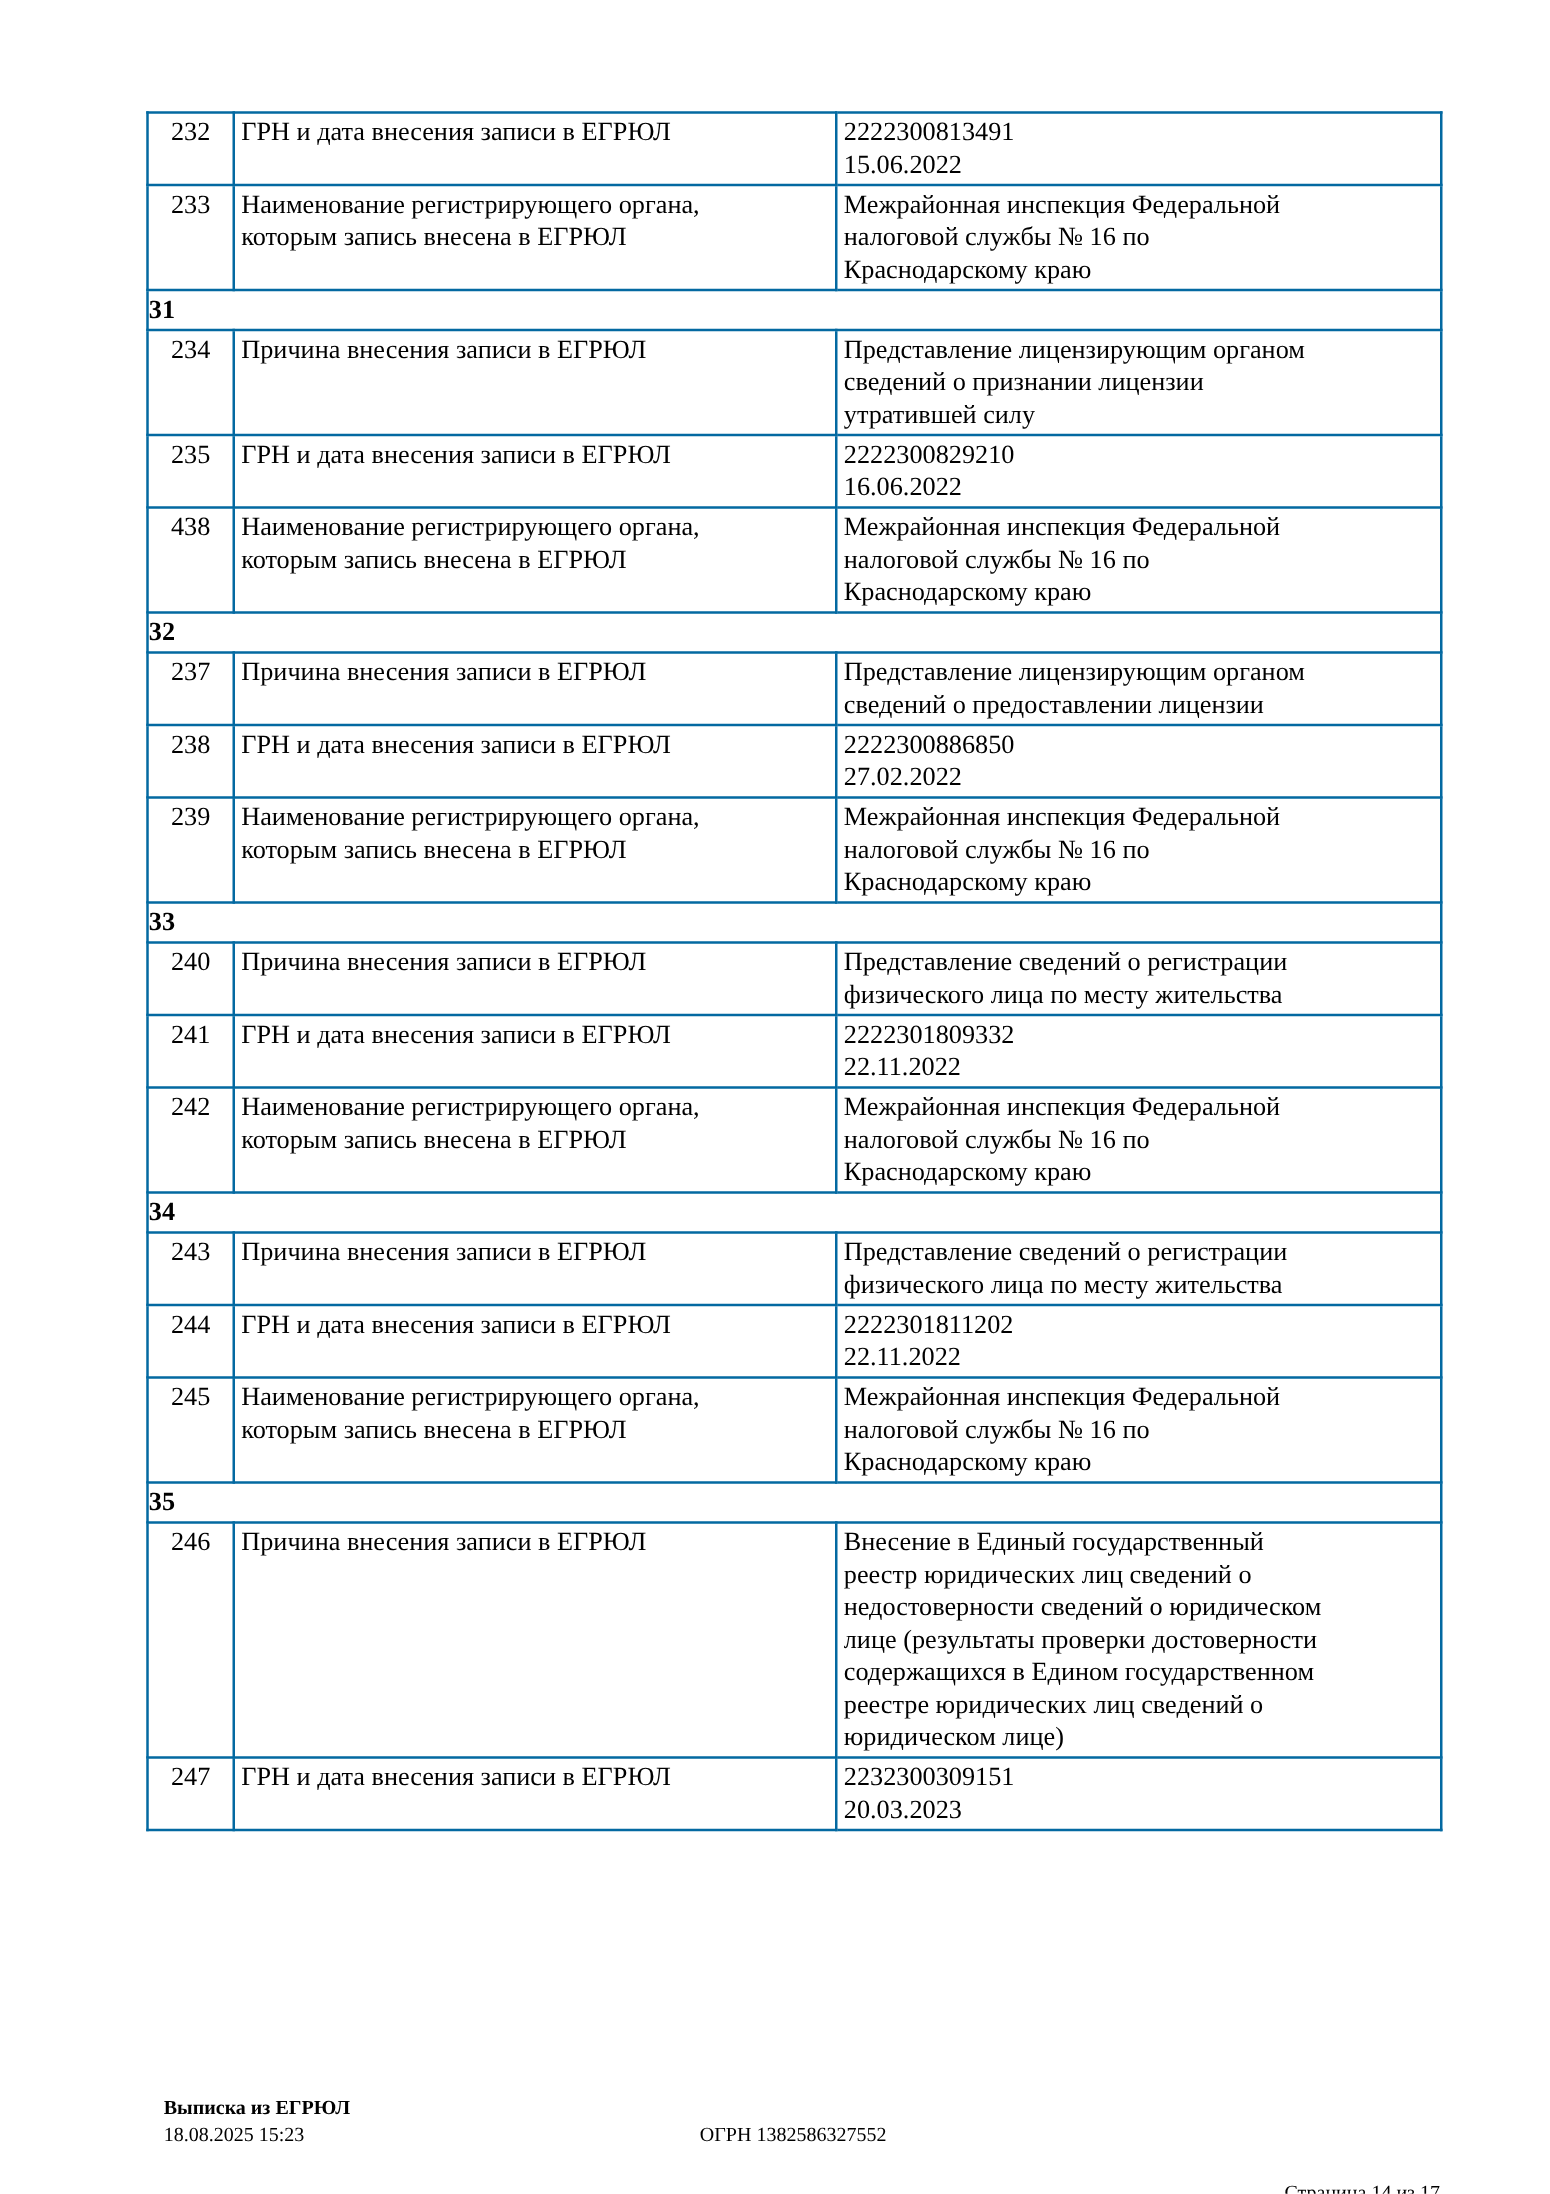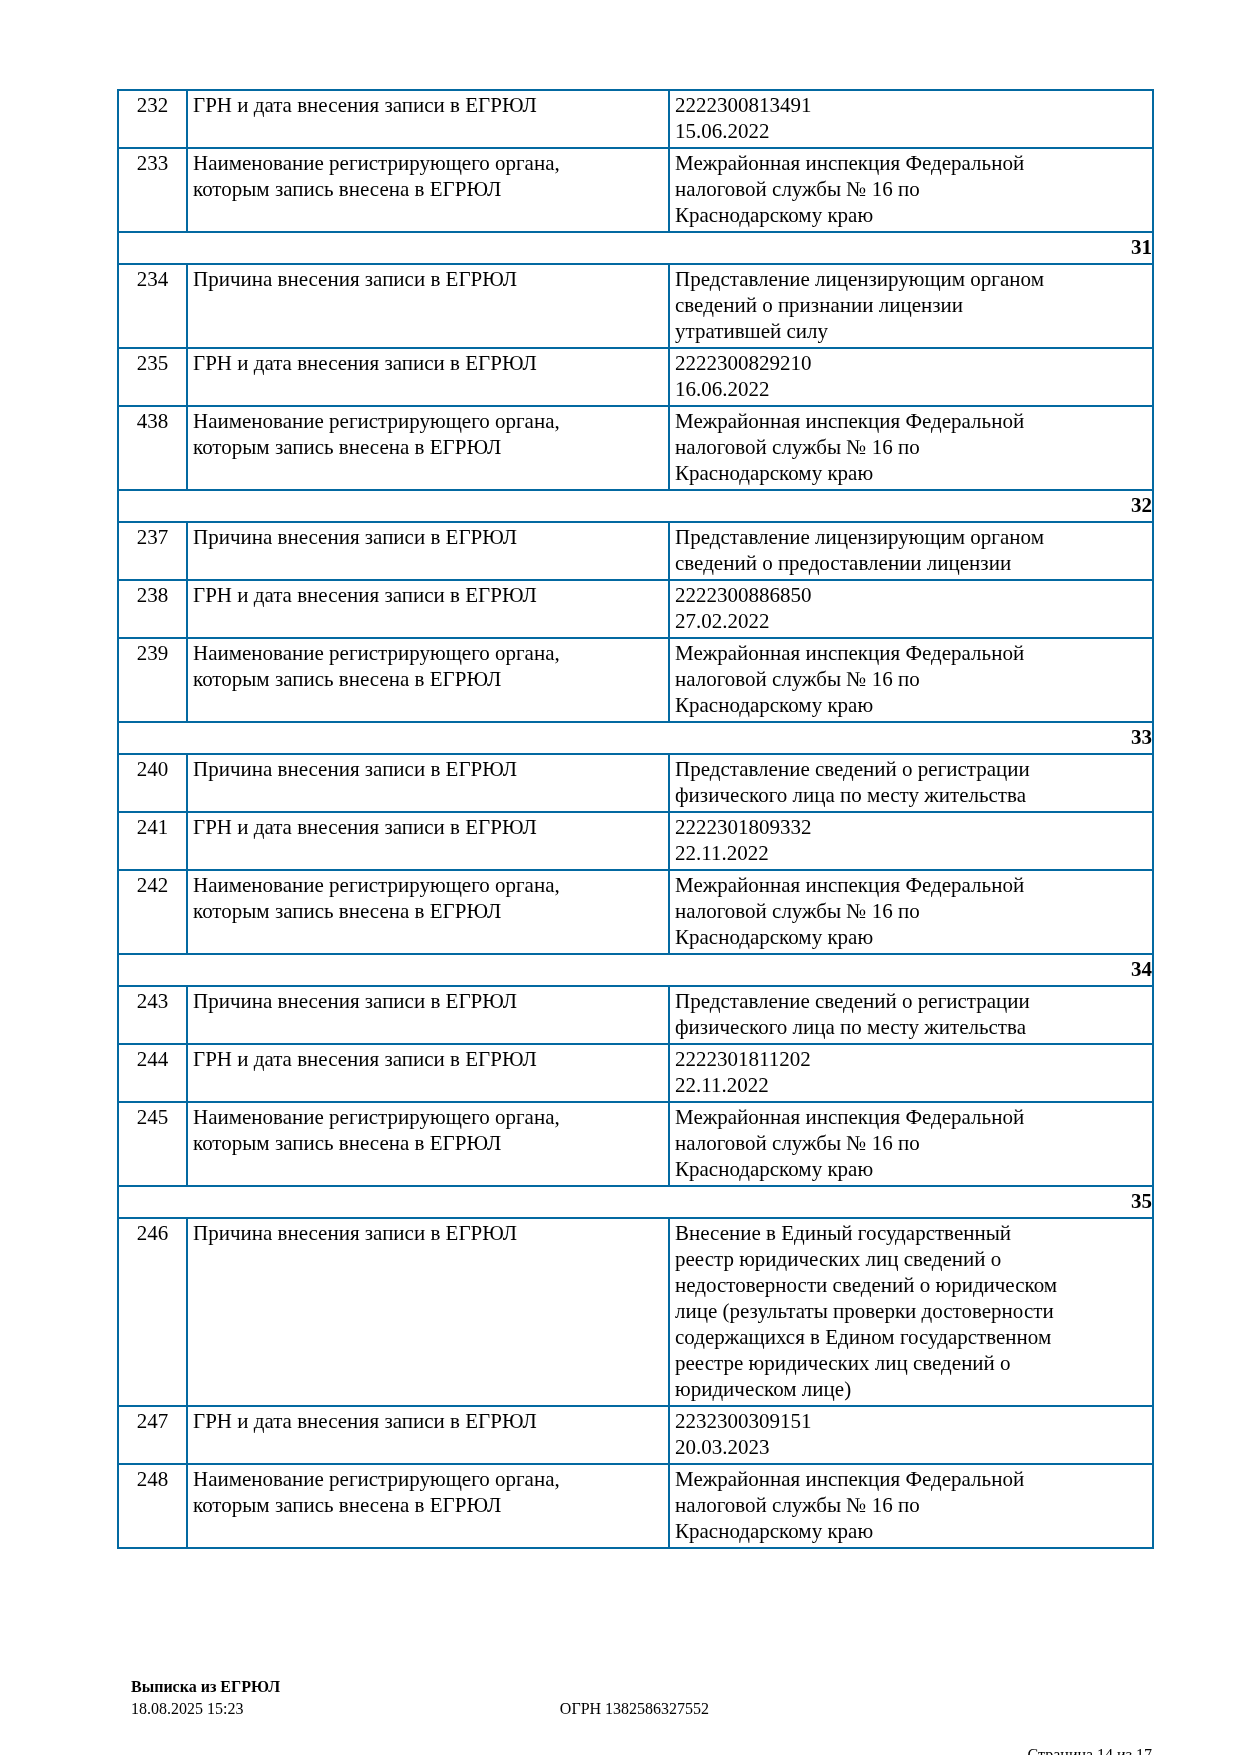"31" table.registry tr.section-row td { text-align: right -> left }
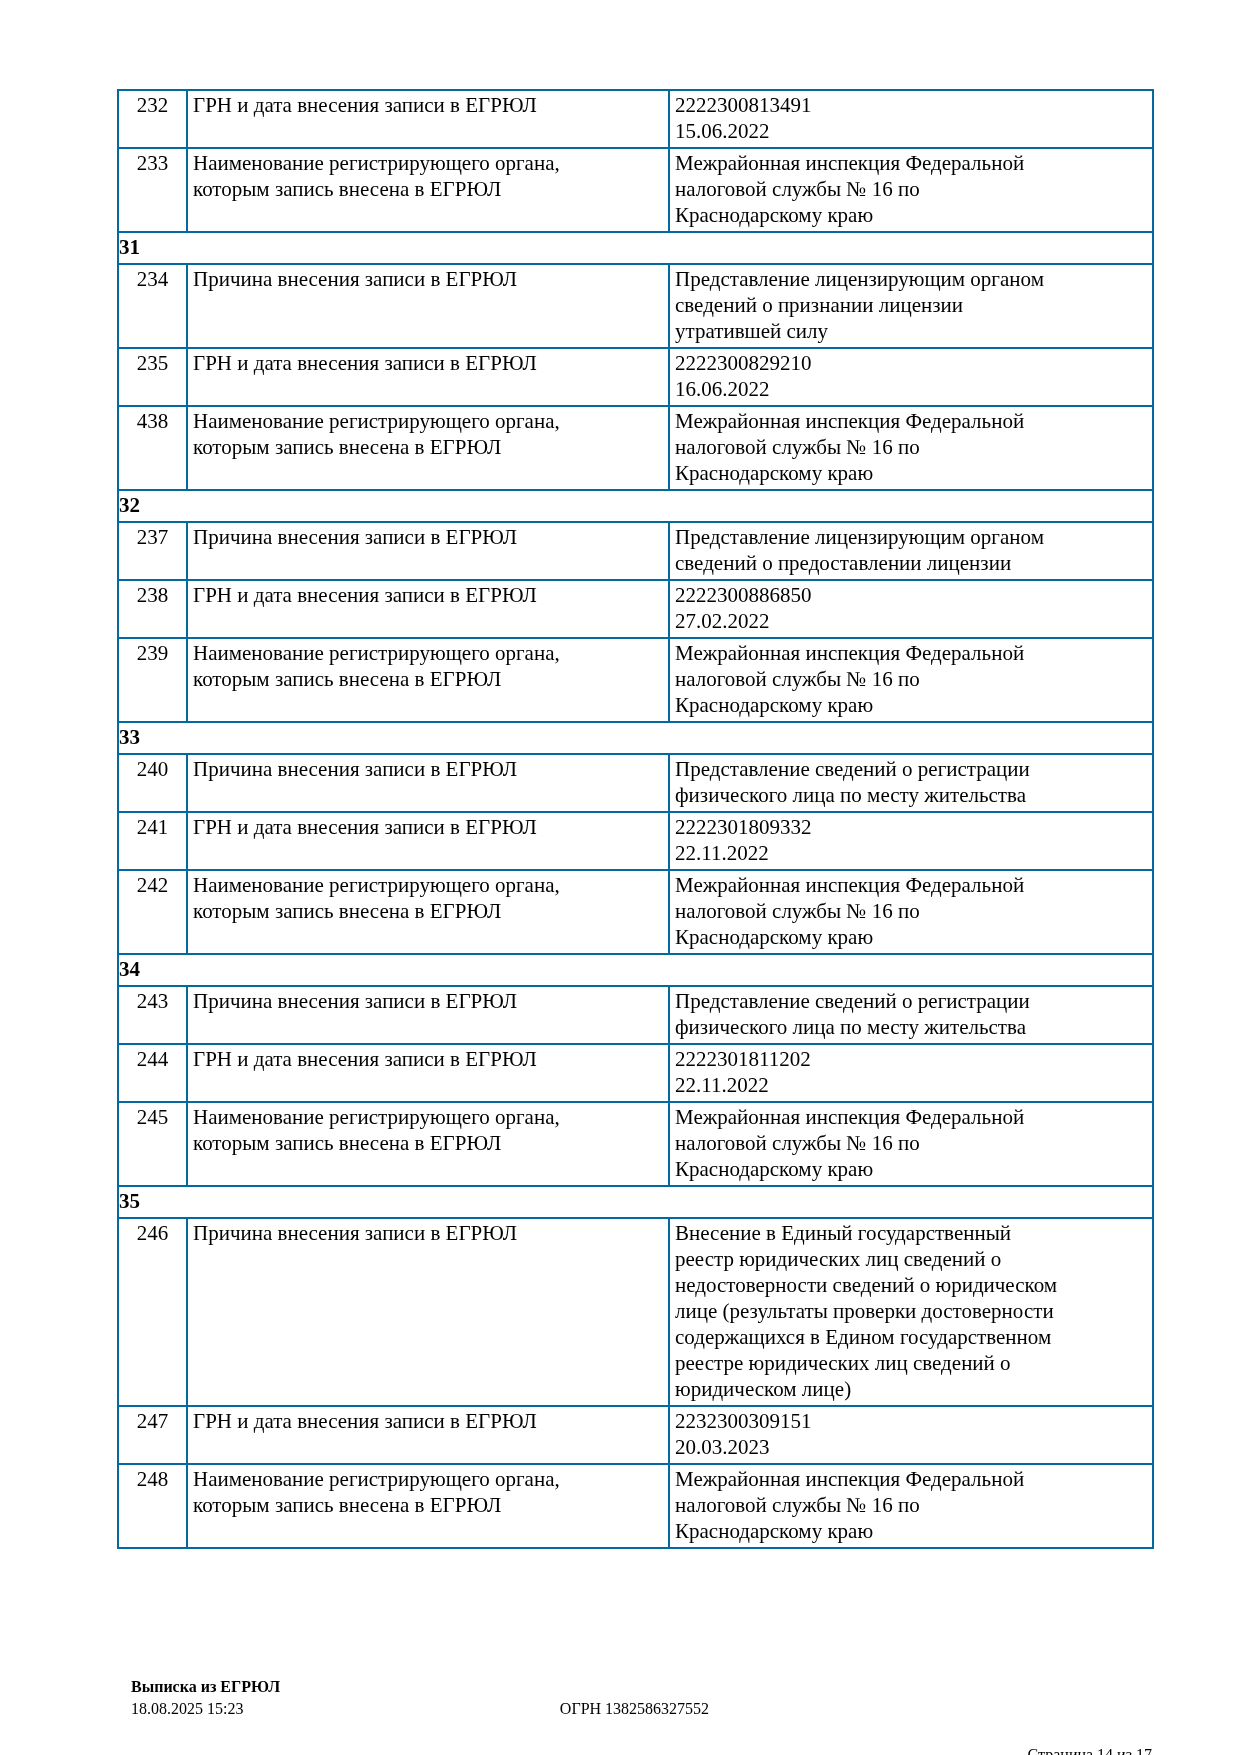"248" tr { html: <tr> <td>248</td> <td>Наименование регистрирующего органа, которым запись внесена в ЕГРЮЛ</td> <td>Межрайонная инспекция Федеральной налоговой службы № 16 по Краснодарскому краю</td> </tr> -> none }
